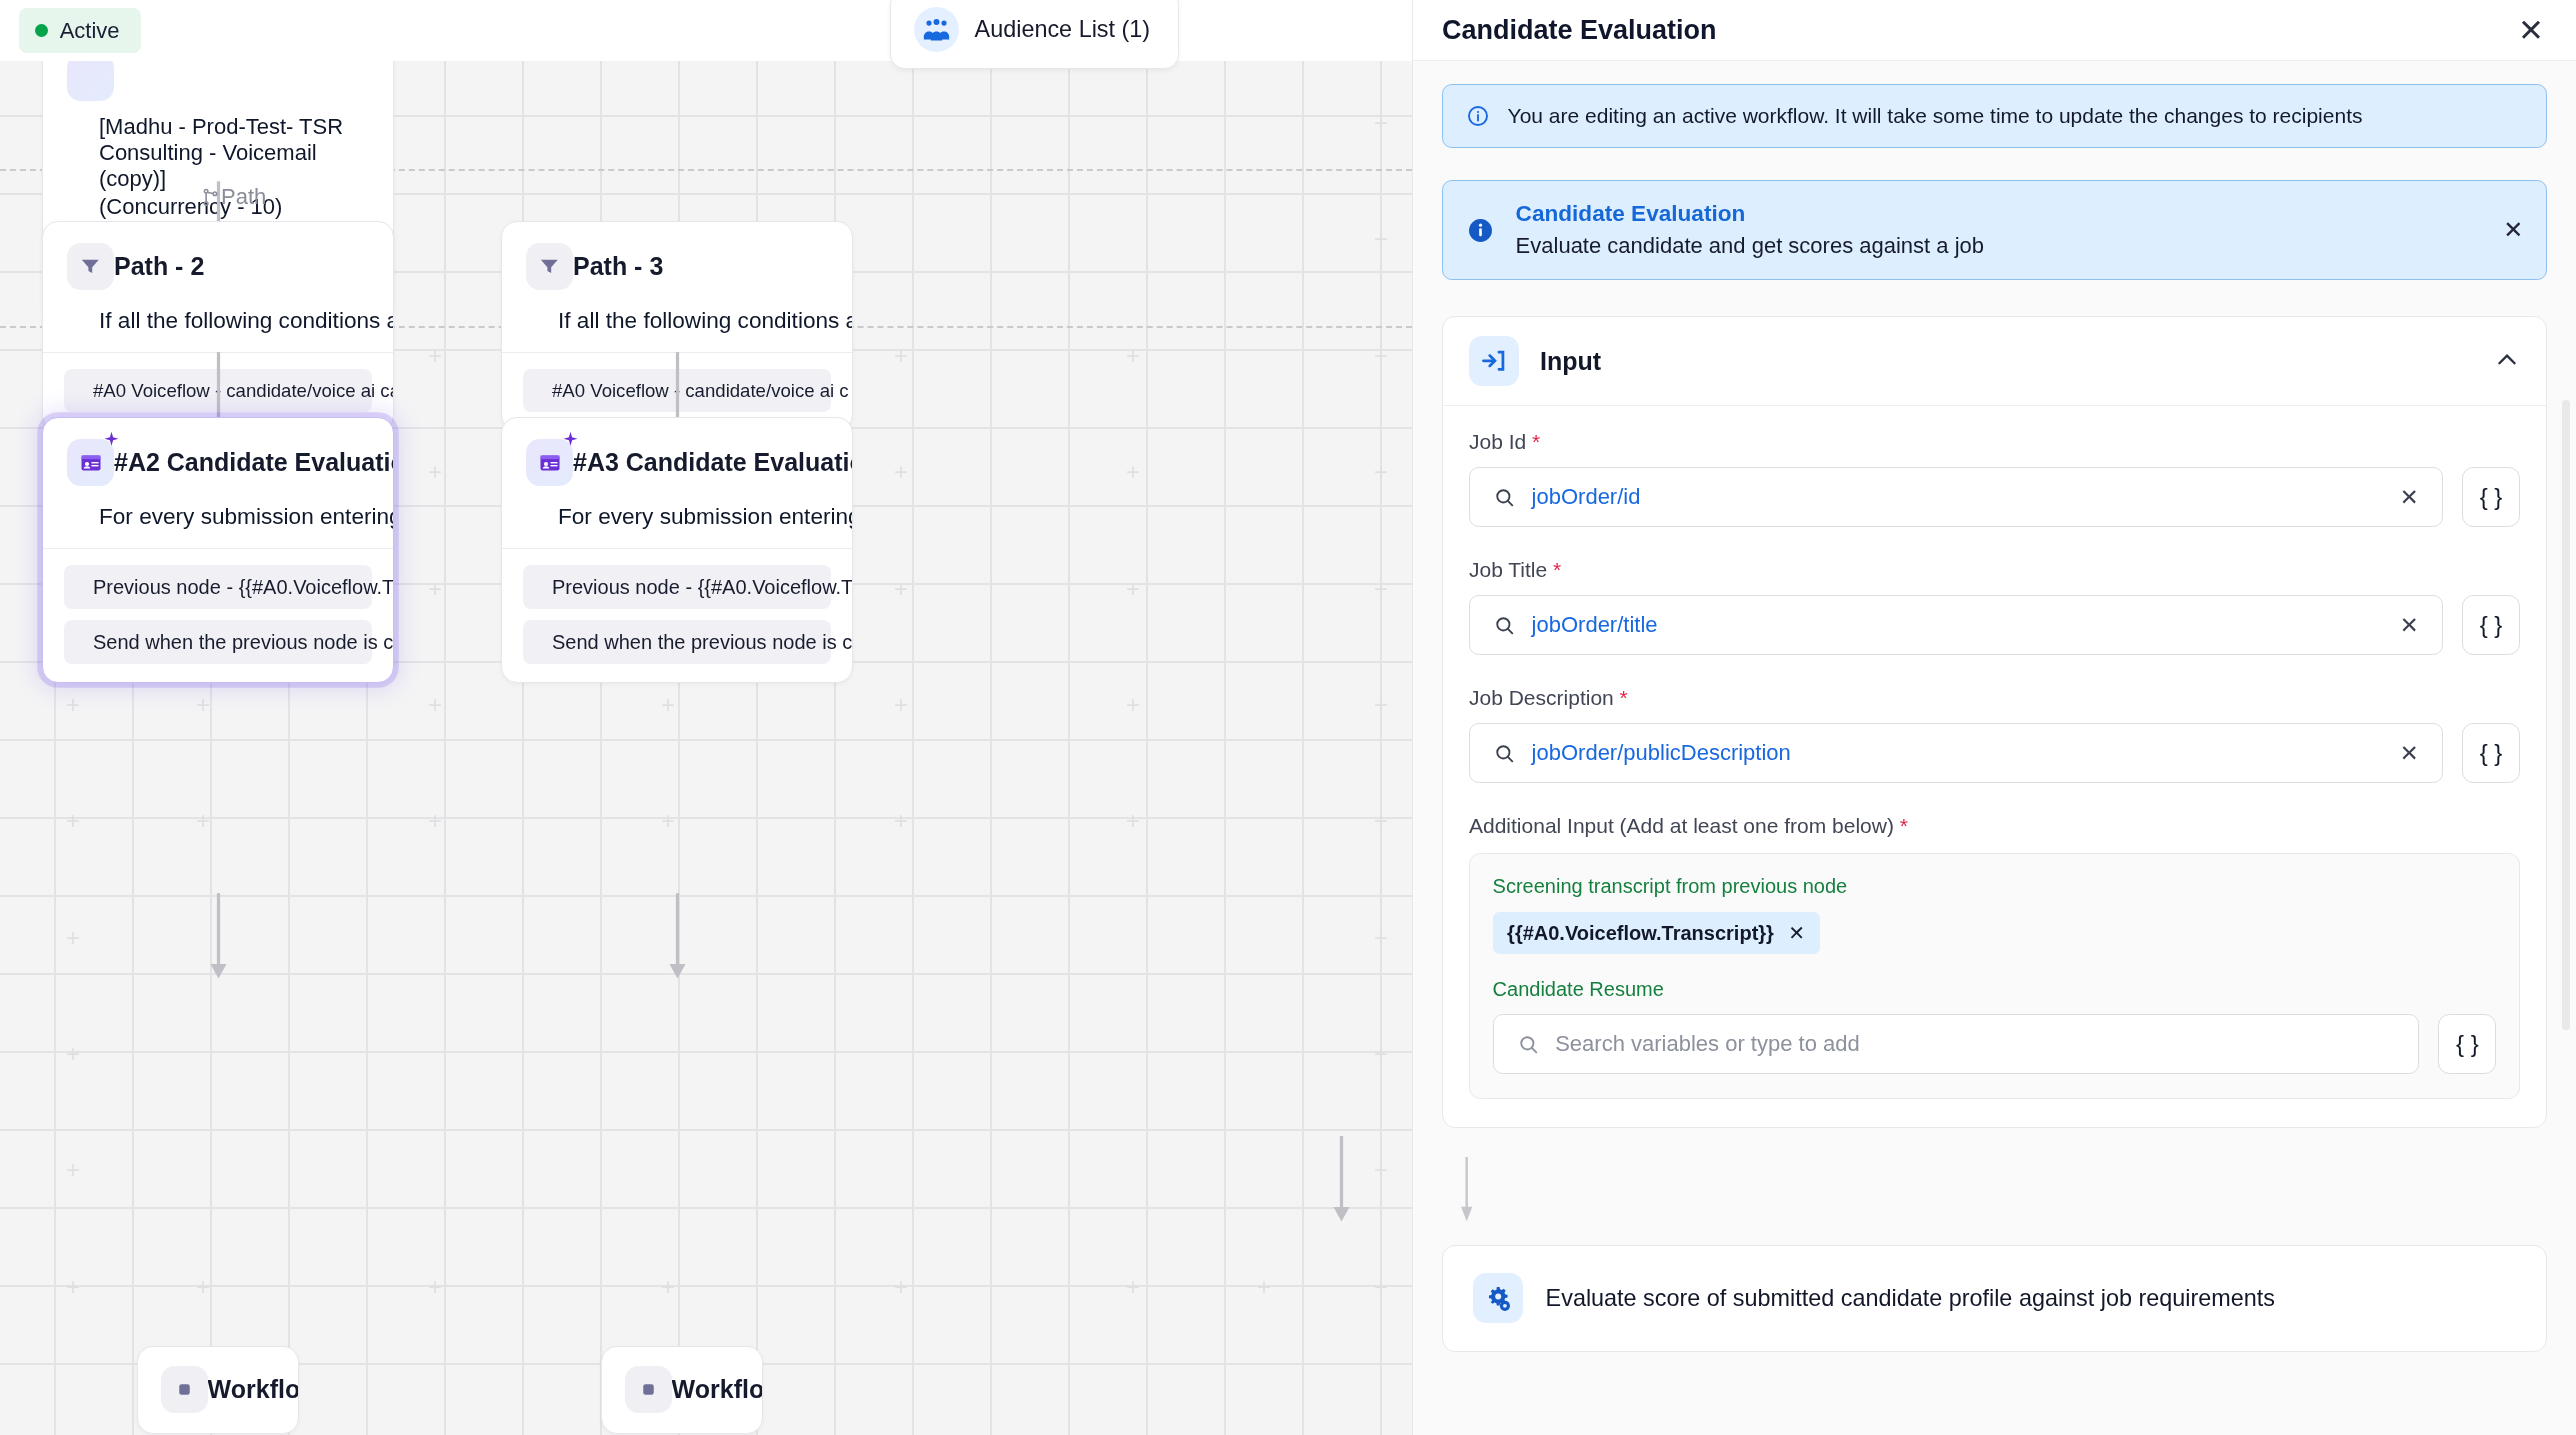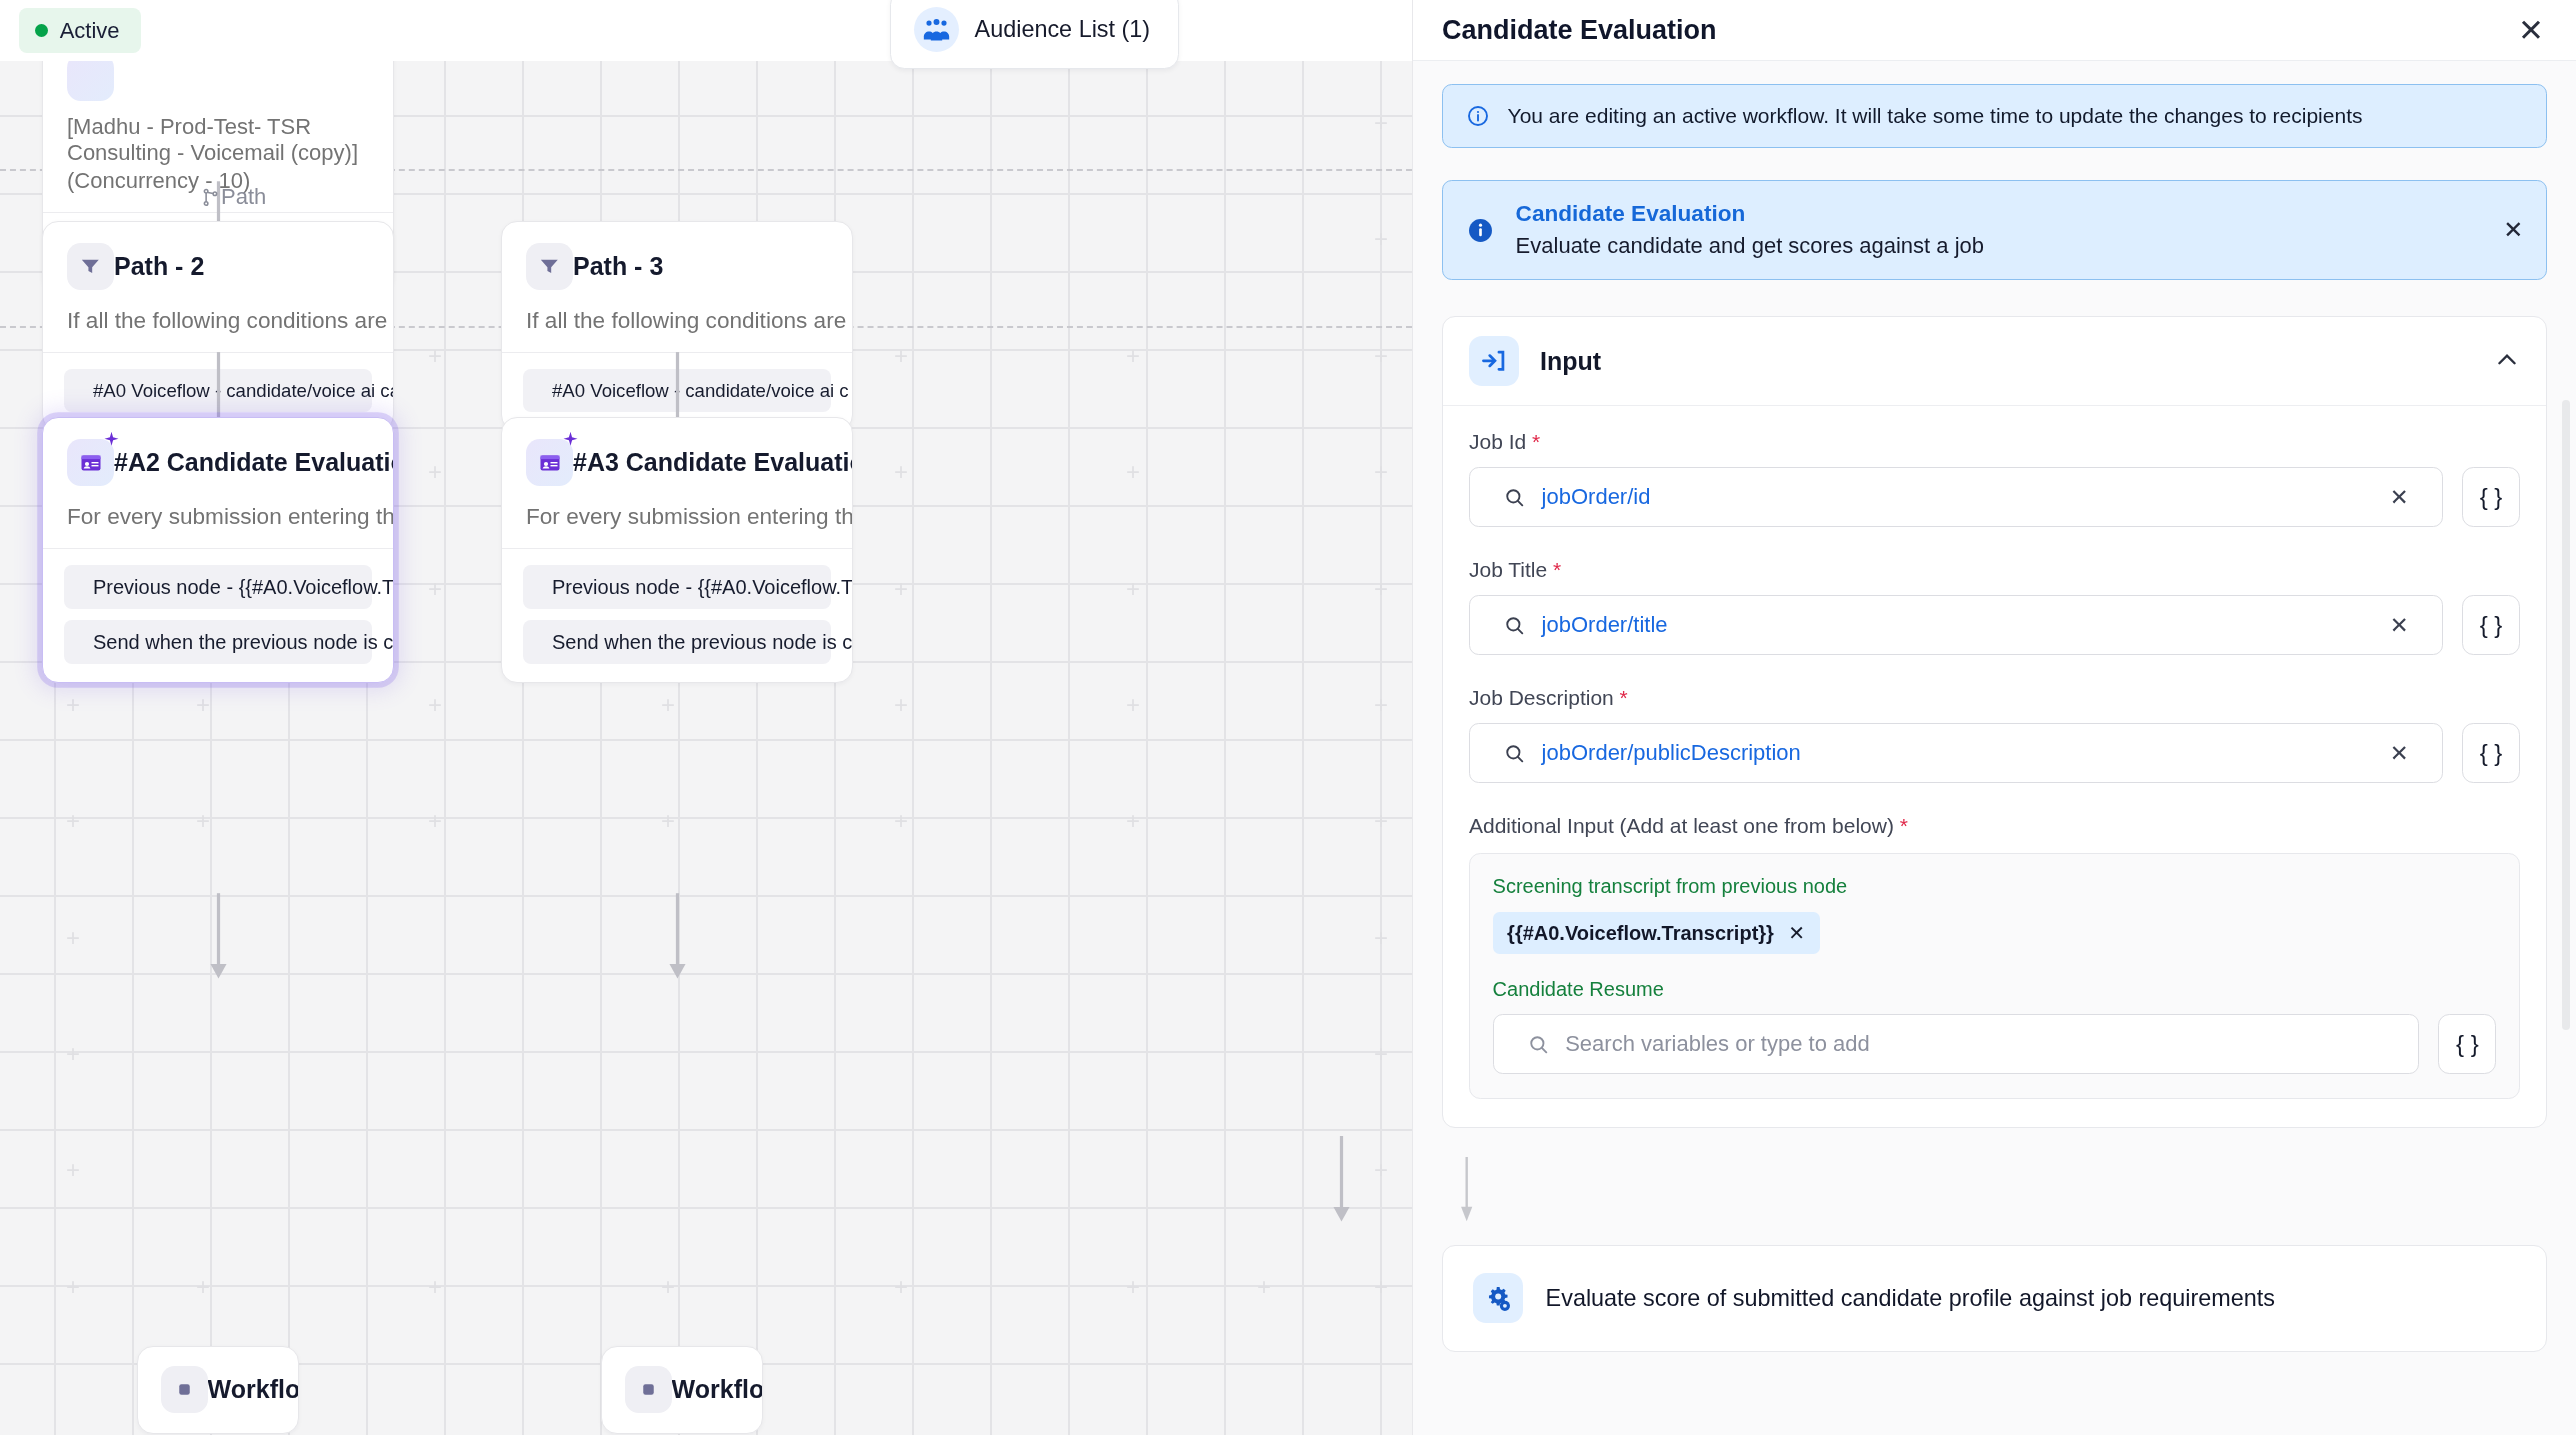"[Madhu - Prod-Test- TSR Consulting" .node-sub { color: #737373 -> #0f172a; margin-left: none -> 32px }
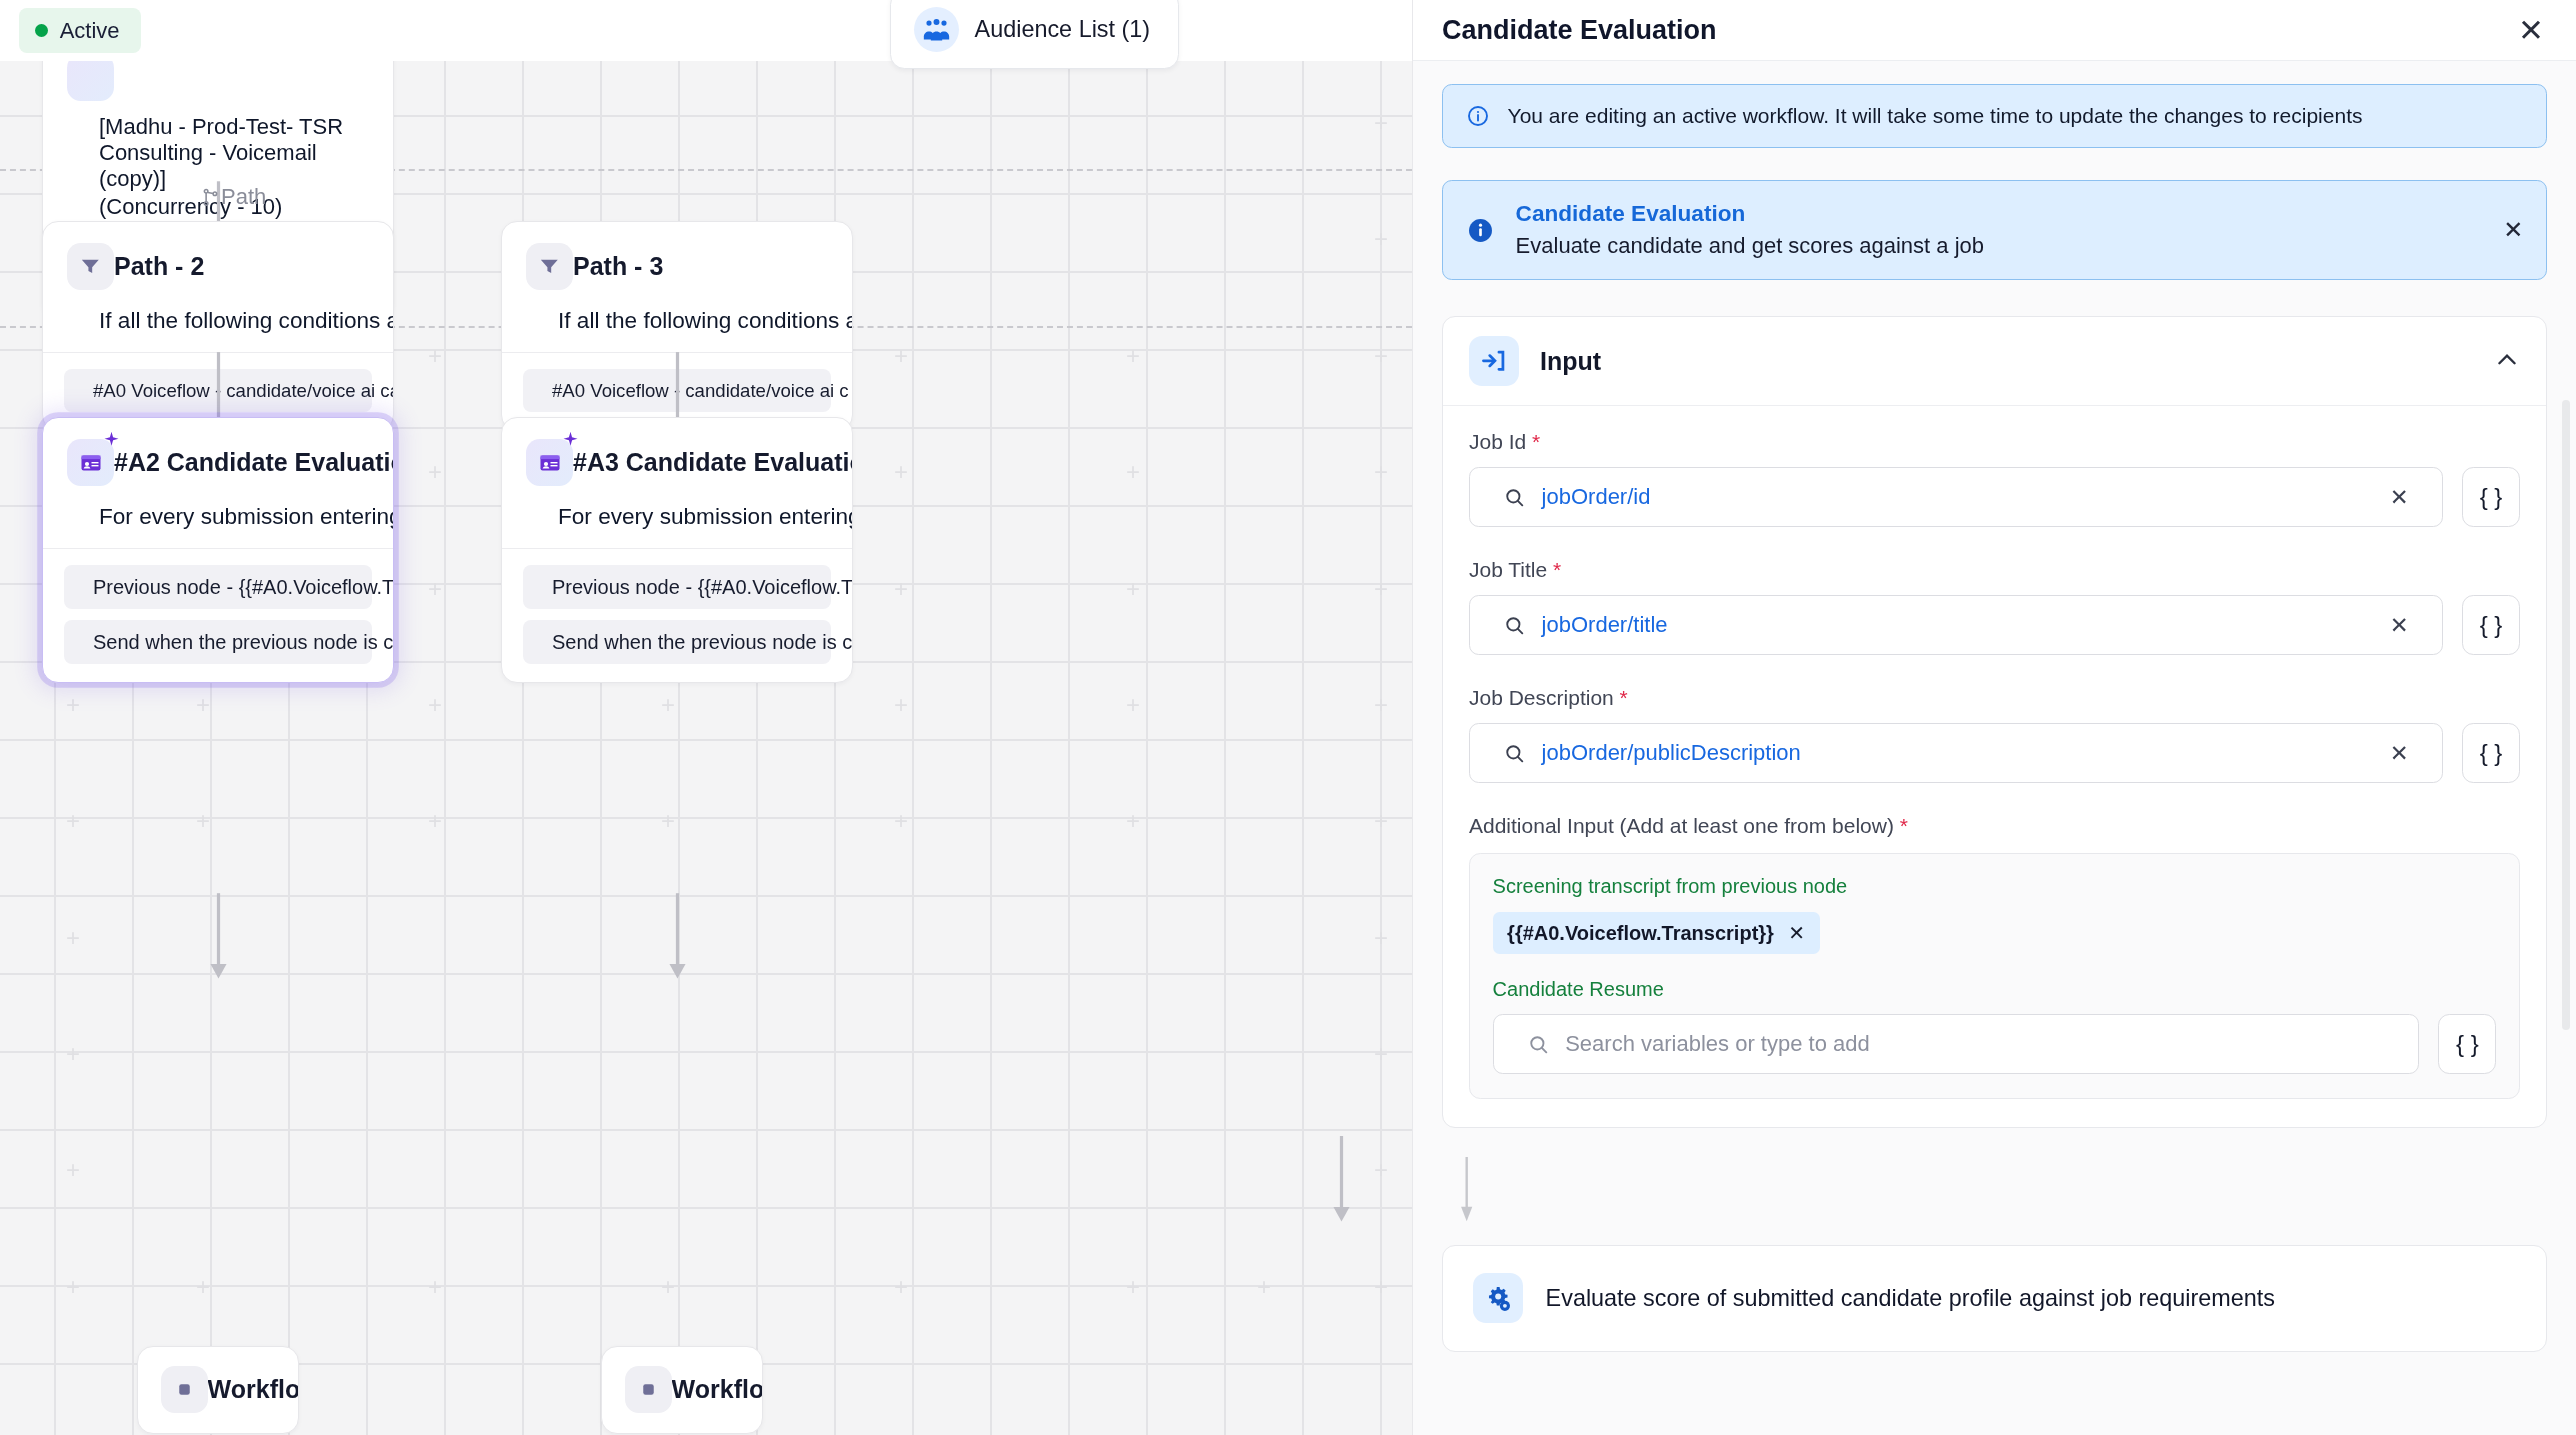"jobOrder/id" .input-wrap { padding: 0 33px -> 0 23px }
